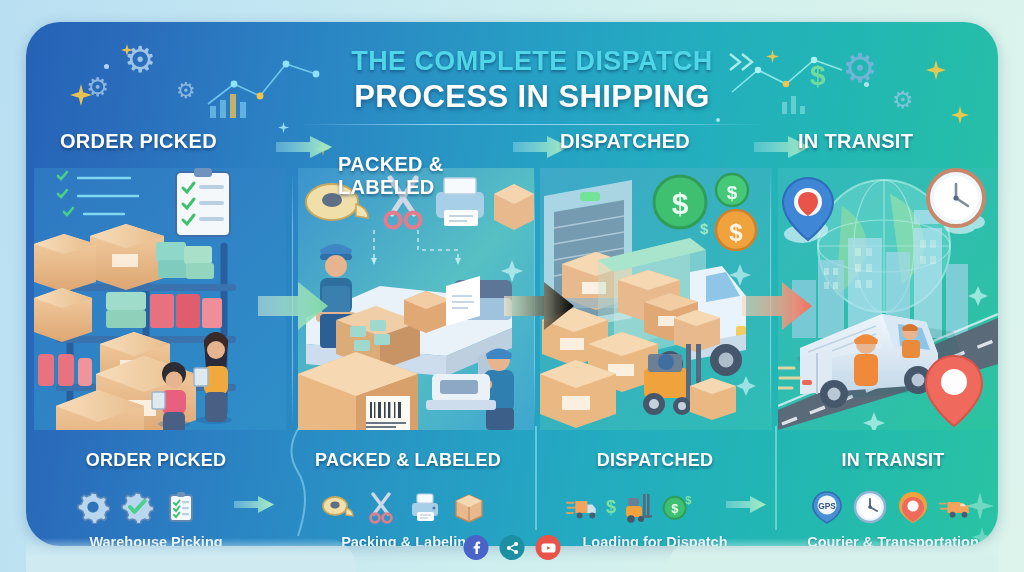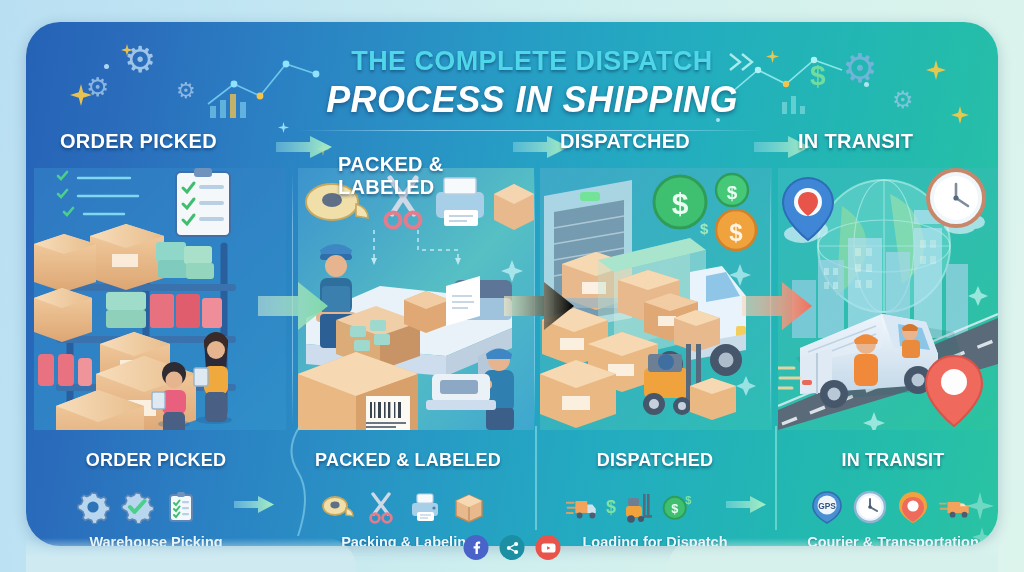"PROCESS IN SHIPPING" #title-line2 { font-size: 36px -> 31px; font-style: italic -> none }
